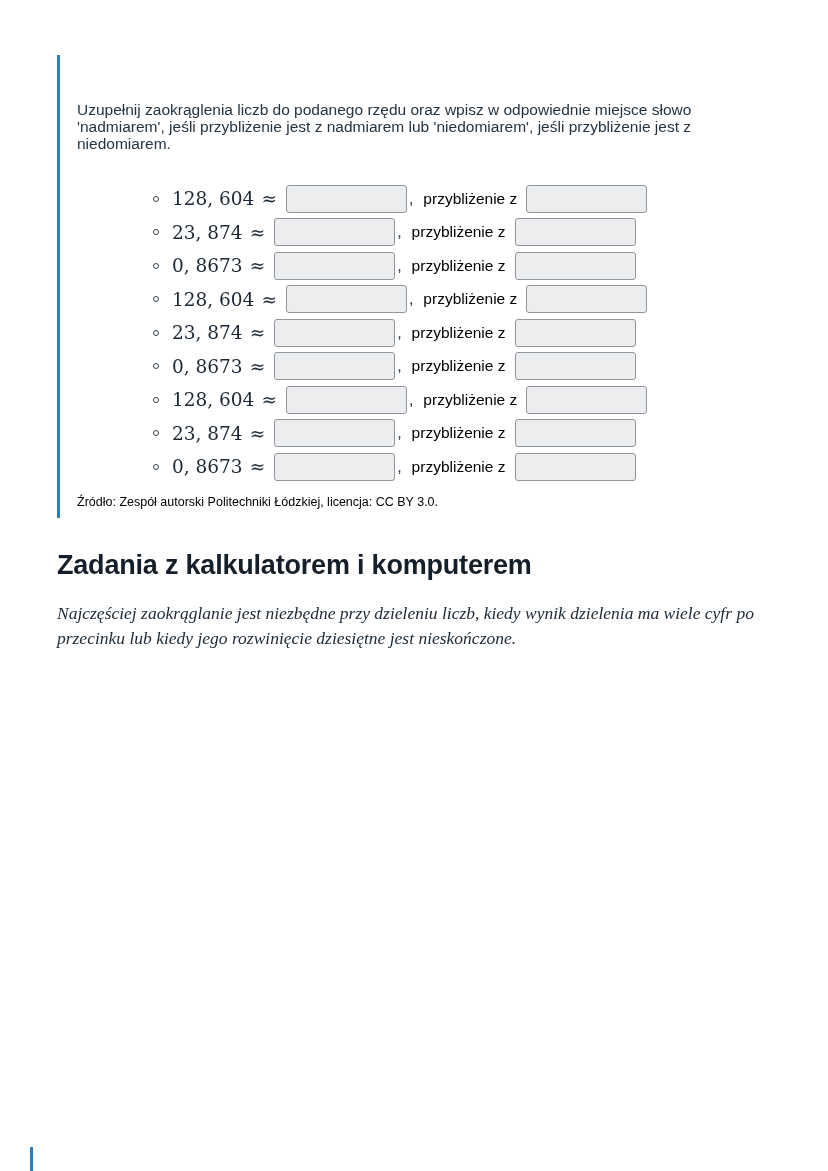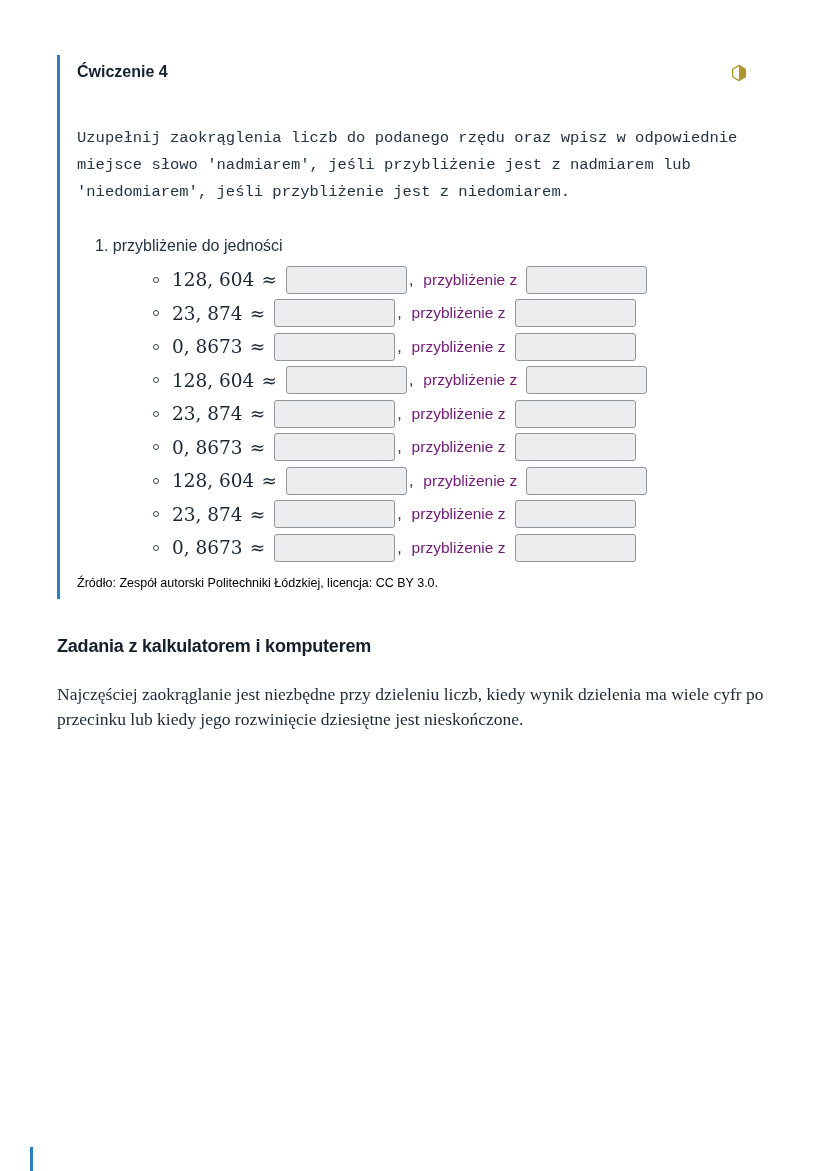"Ćwiczenie 4" div.ex-header { html: <div> <h2>Ćwiczenie 4</h2> <span> <svg> <polygon></polygon> <path></path> </svg> </span> </div> -> none }
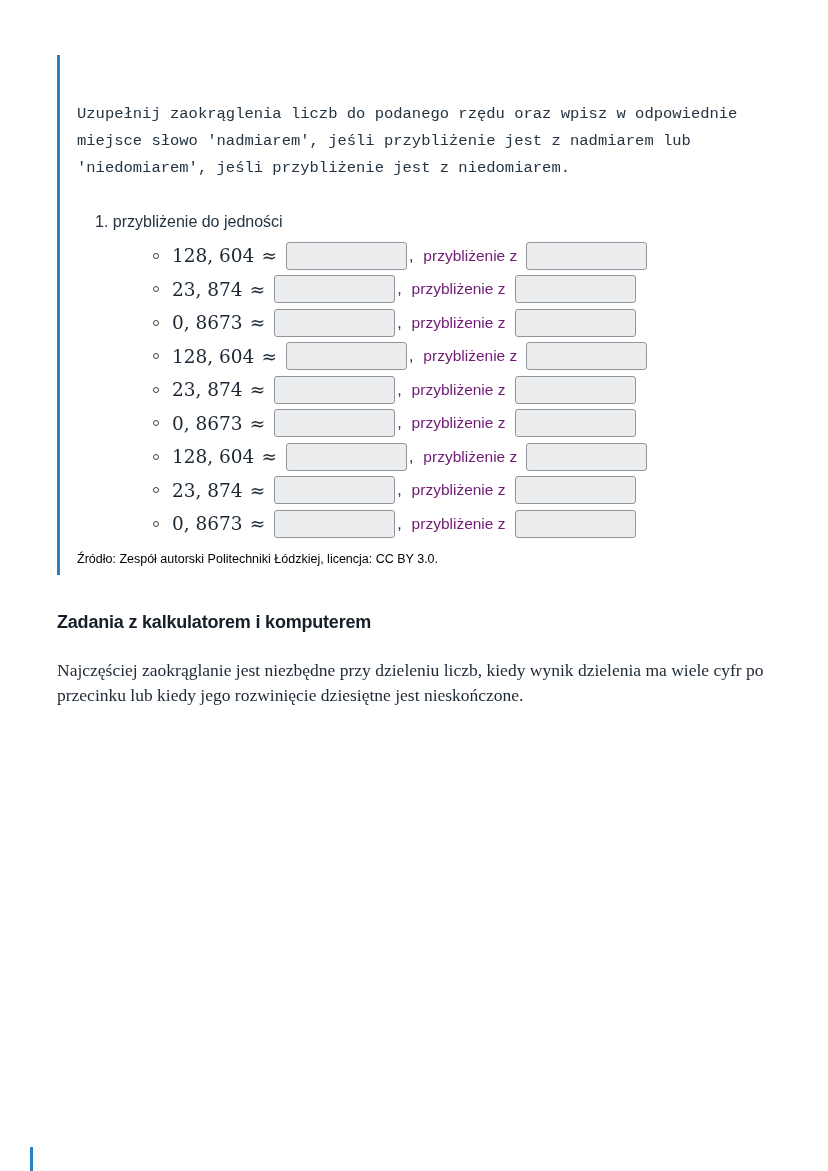"Uzupełnij zaokrąglenia liczb do podanego" .instruction { font-family: Liberation Mono, monospace -> none; line-height: 27px -> 17px }
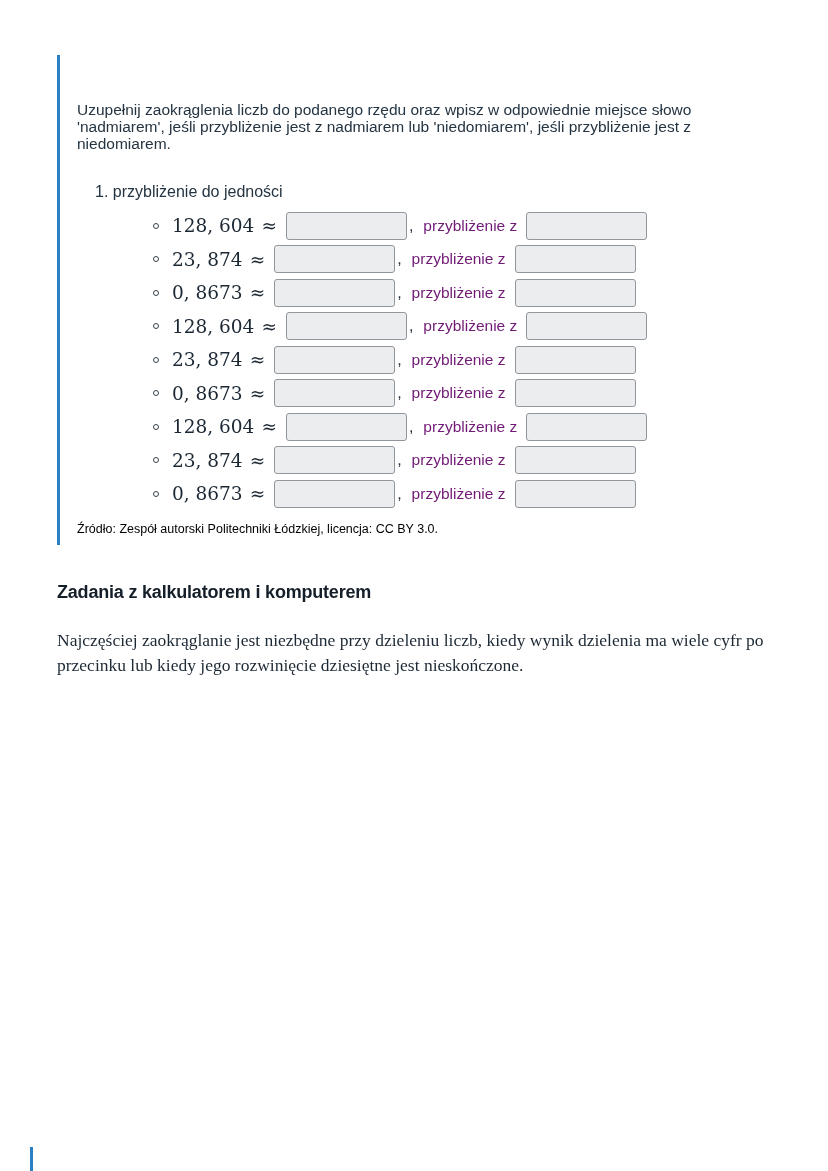"1. przybliżenie do jedności" div.group-label { html: <div>1. przybliżenie do jedności</div> -> none }
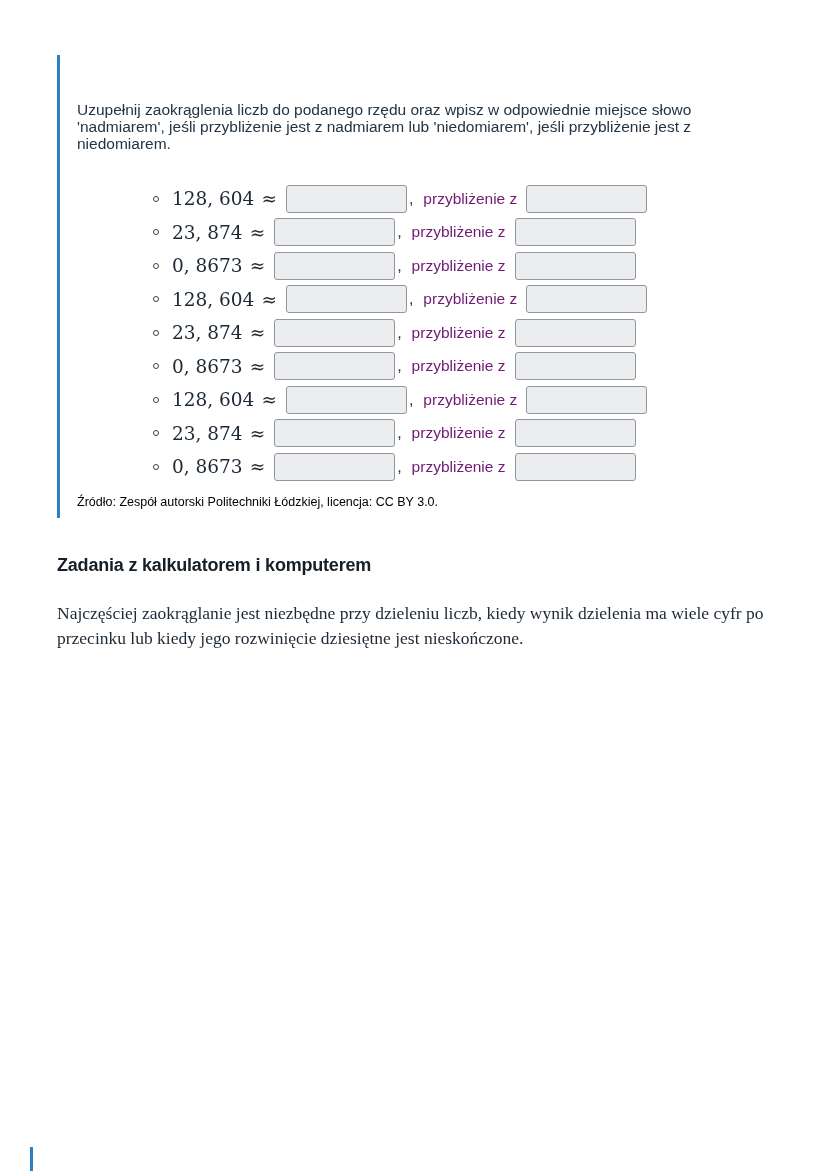"przybliżenie z" .ptype { color: #701a75 -> #000000 }
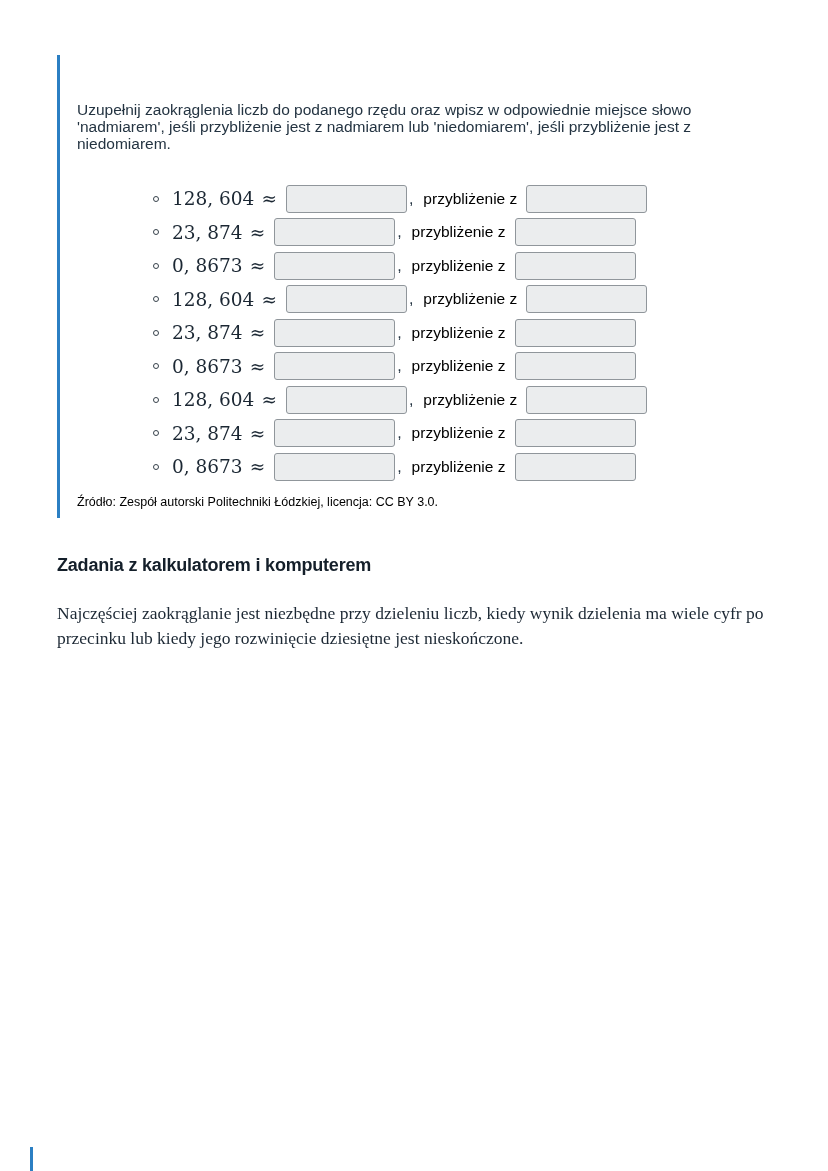"Zadania z kalkulatorem i komputerem" .section-heading { font-size: 18px -> 27px }
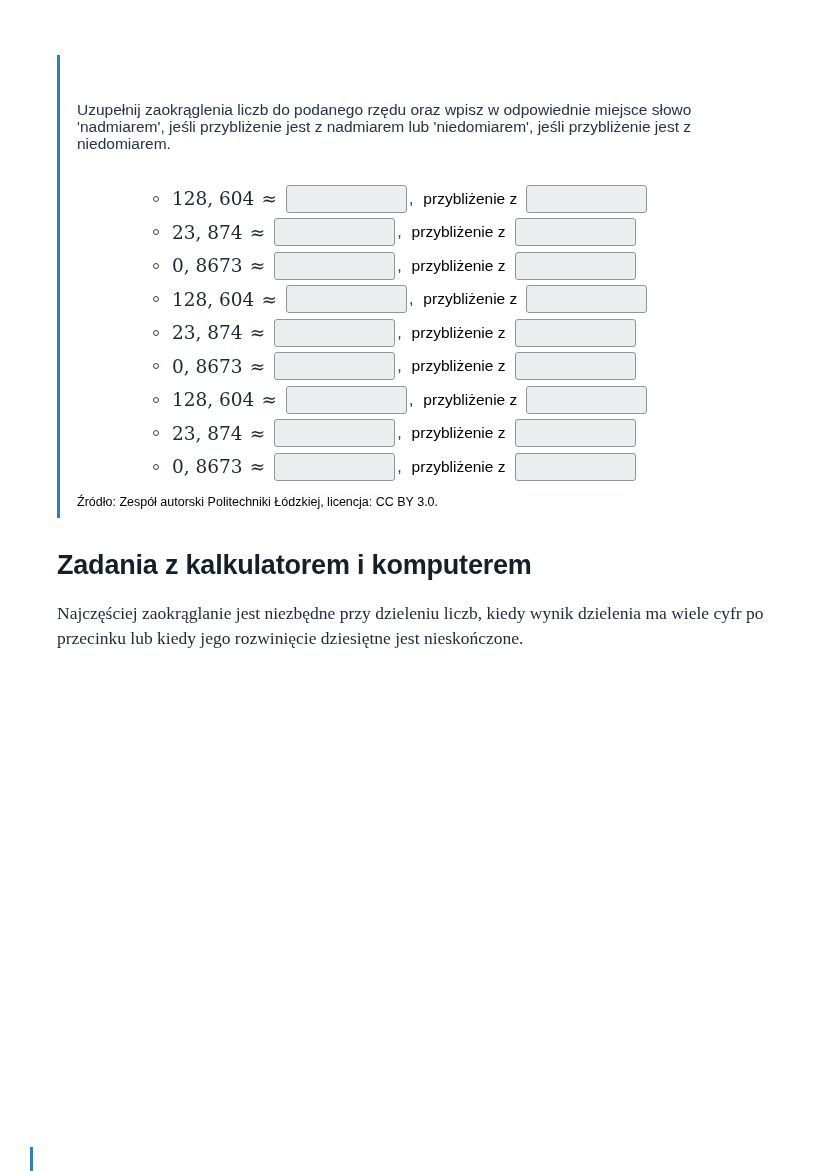"Najczęściej zaokrąglanie jest niezbędne" .section-paragraph { font-style: none -> italic }
